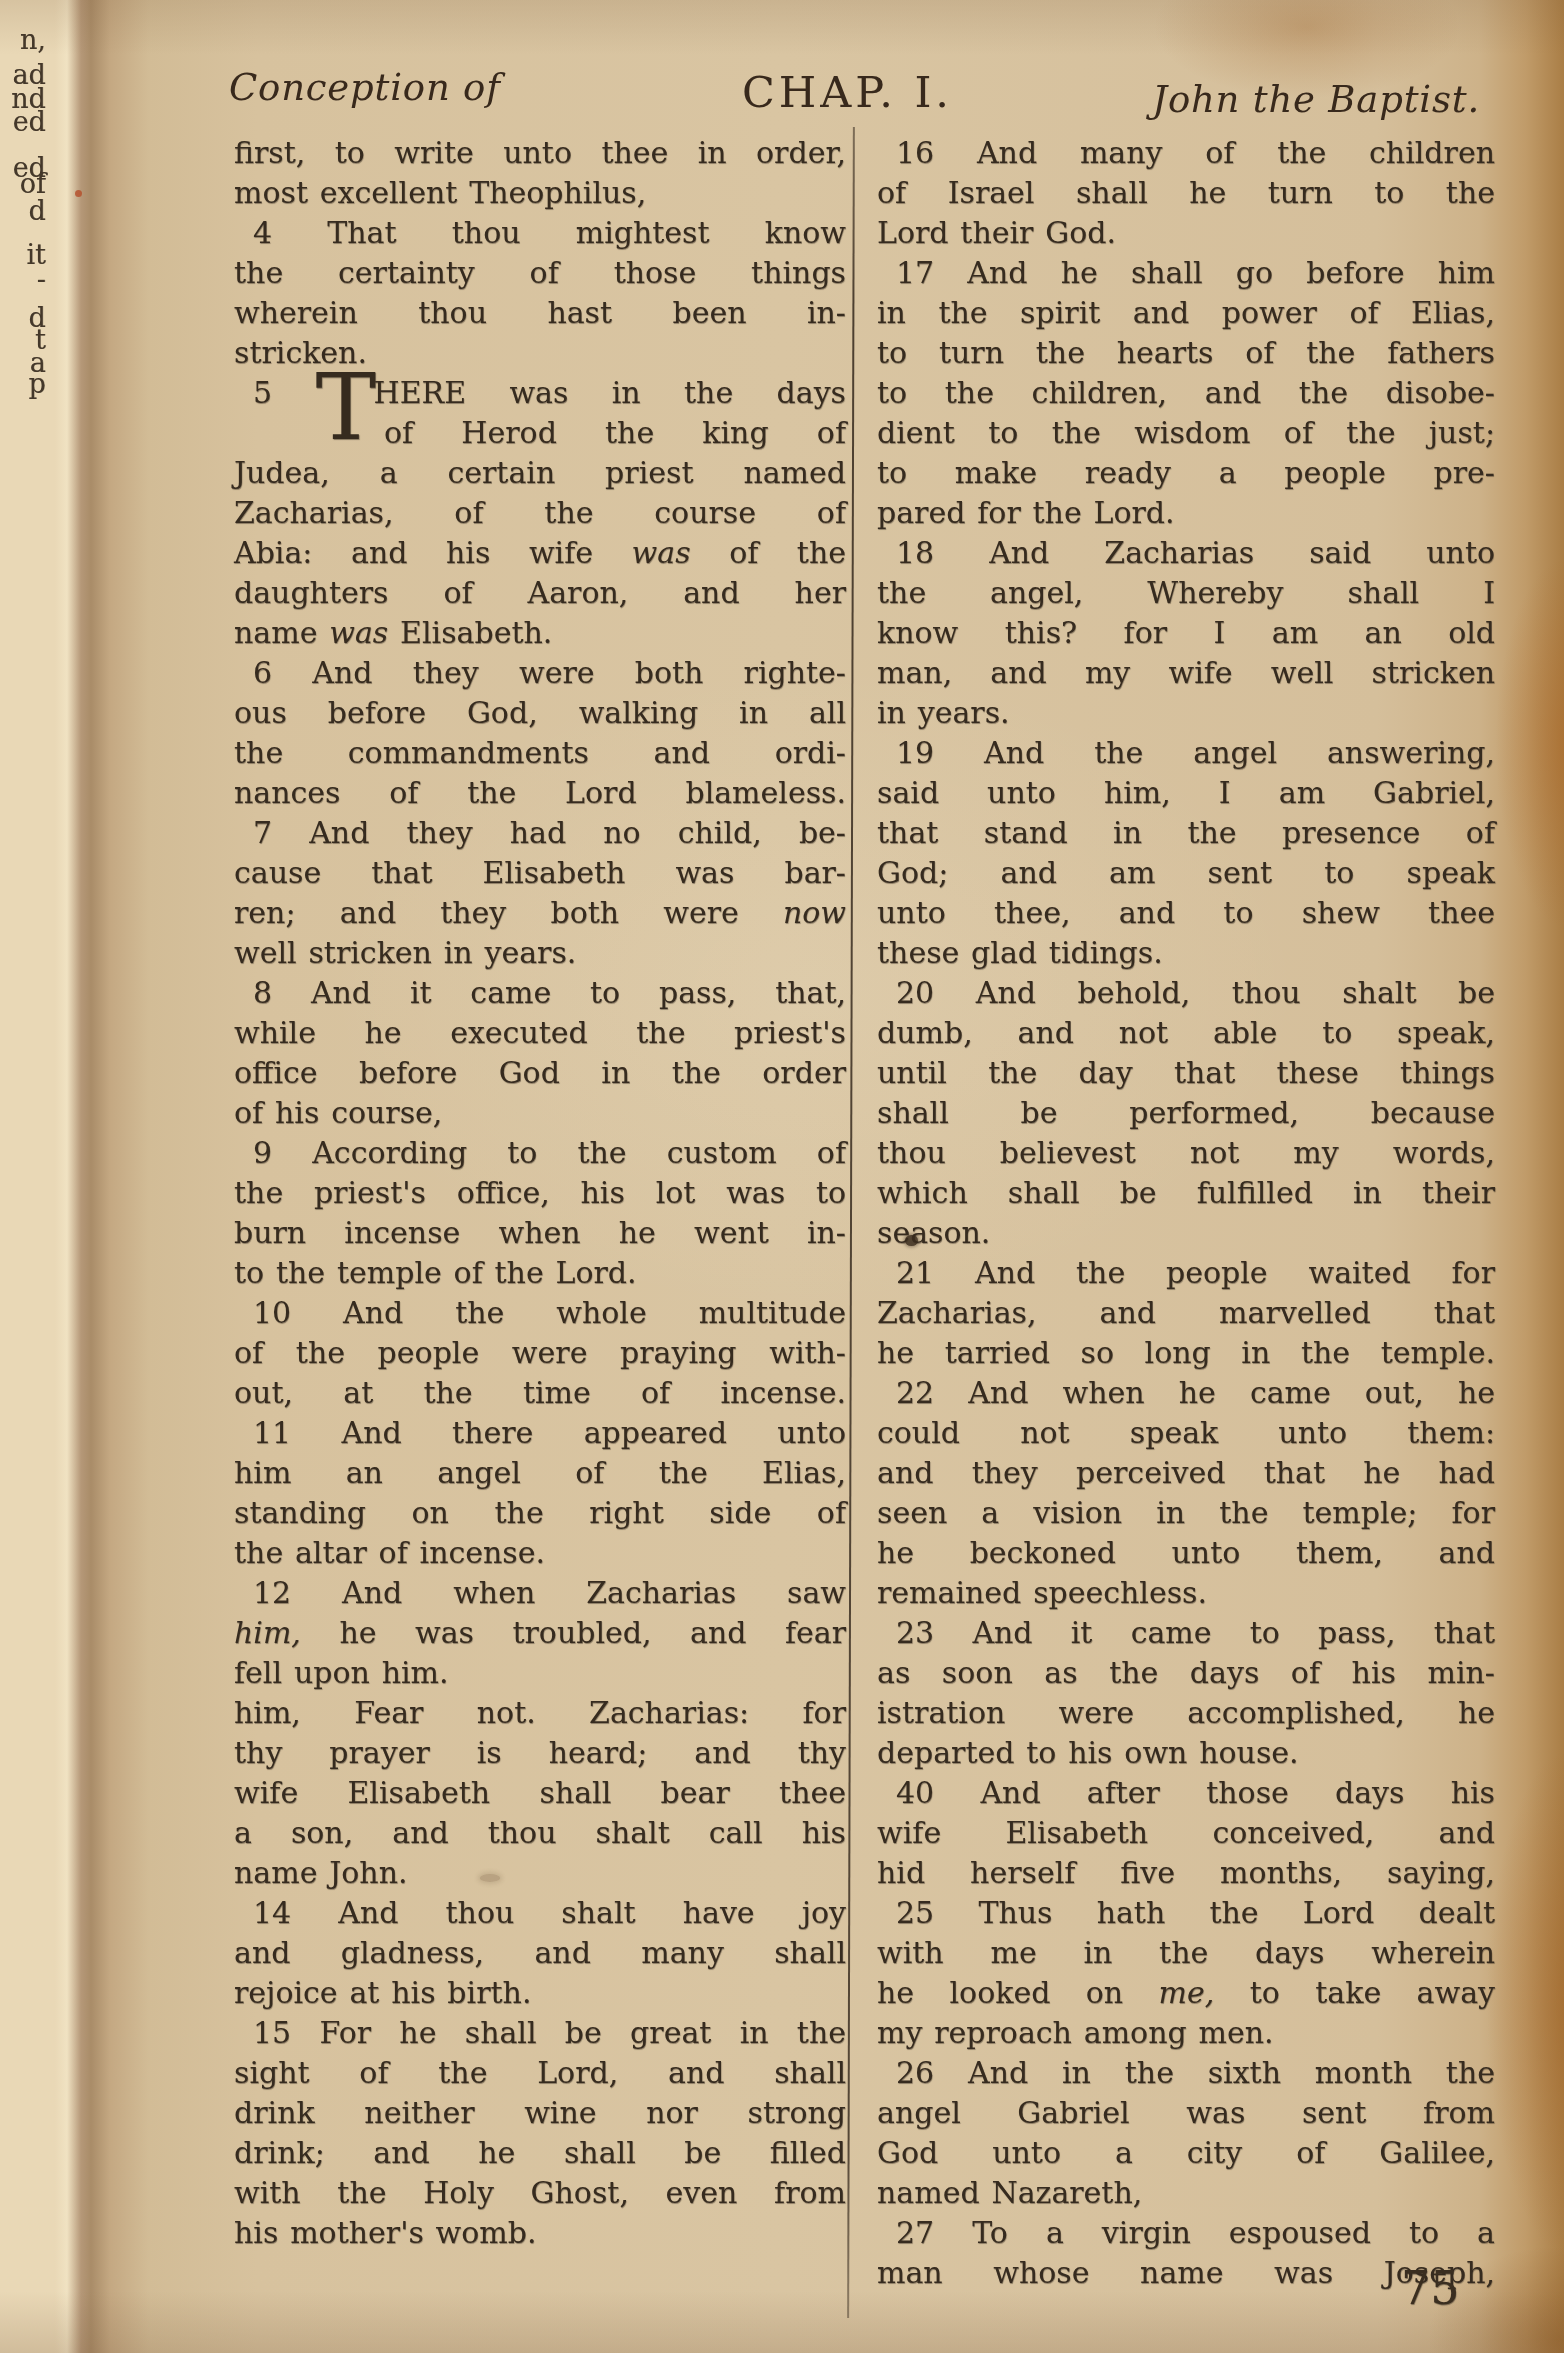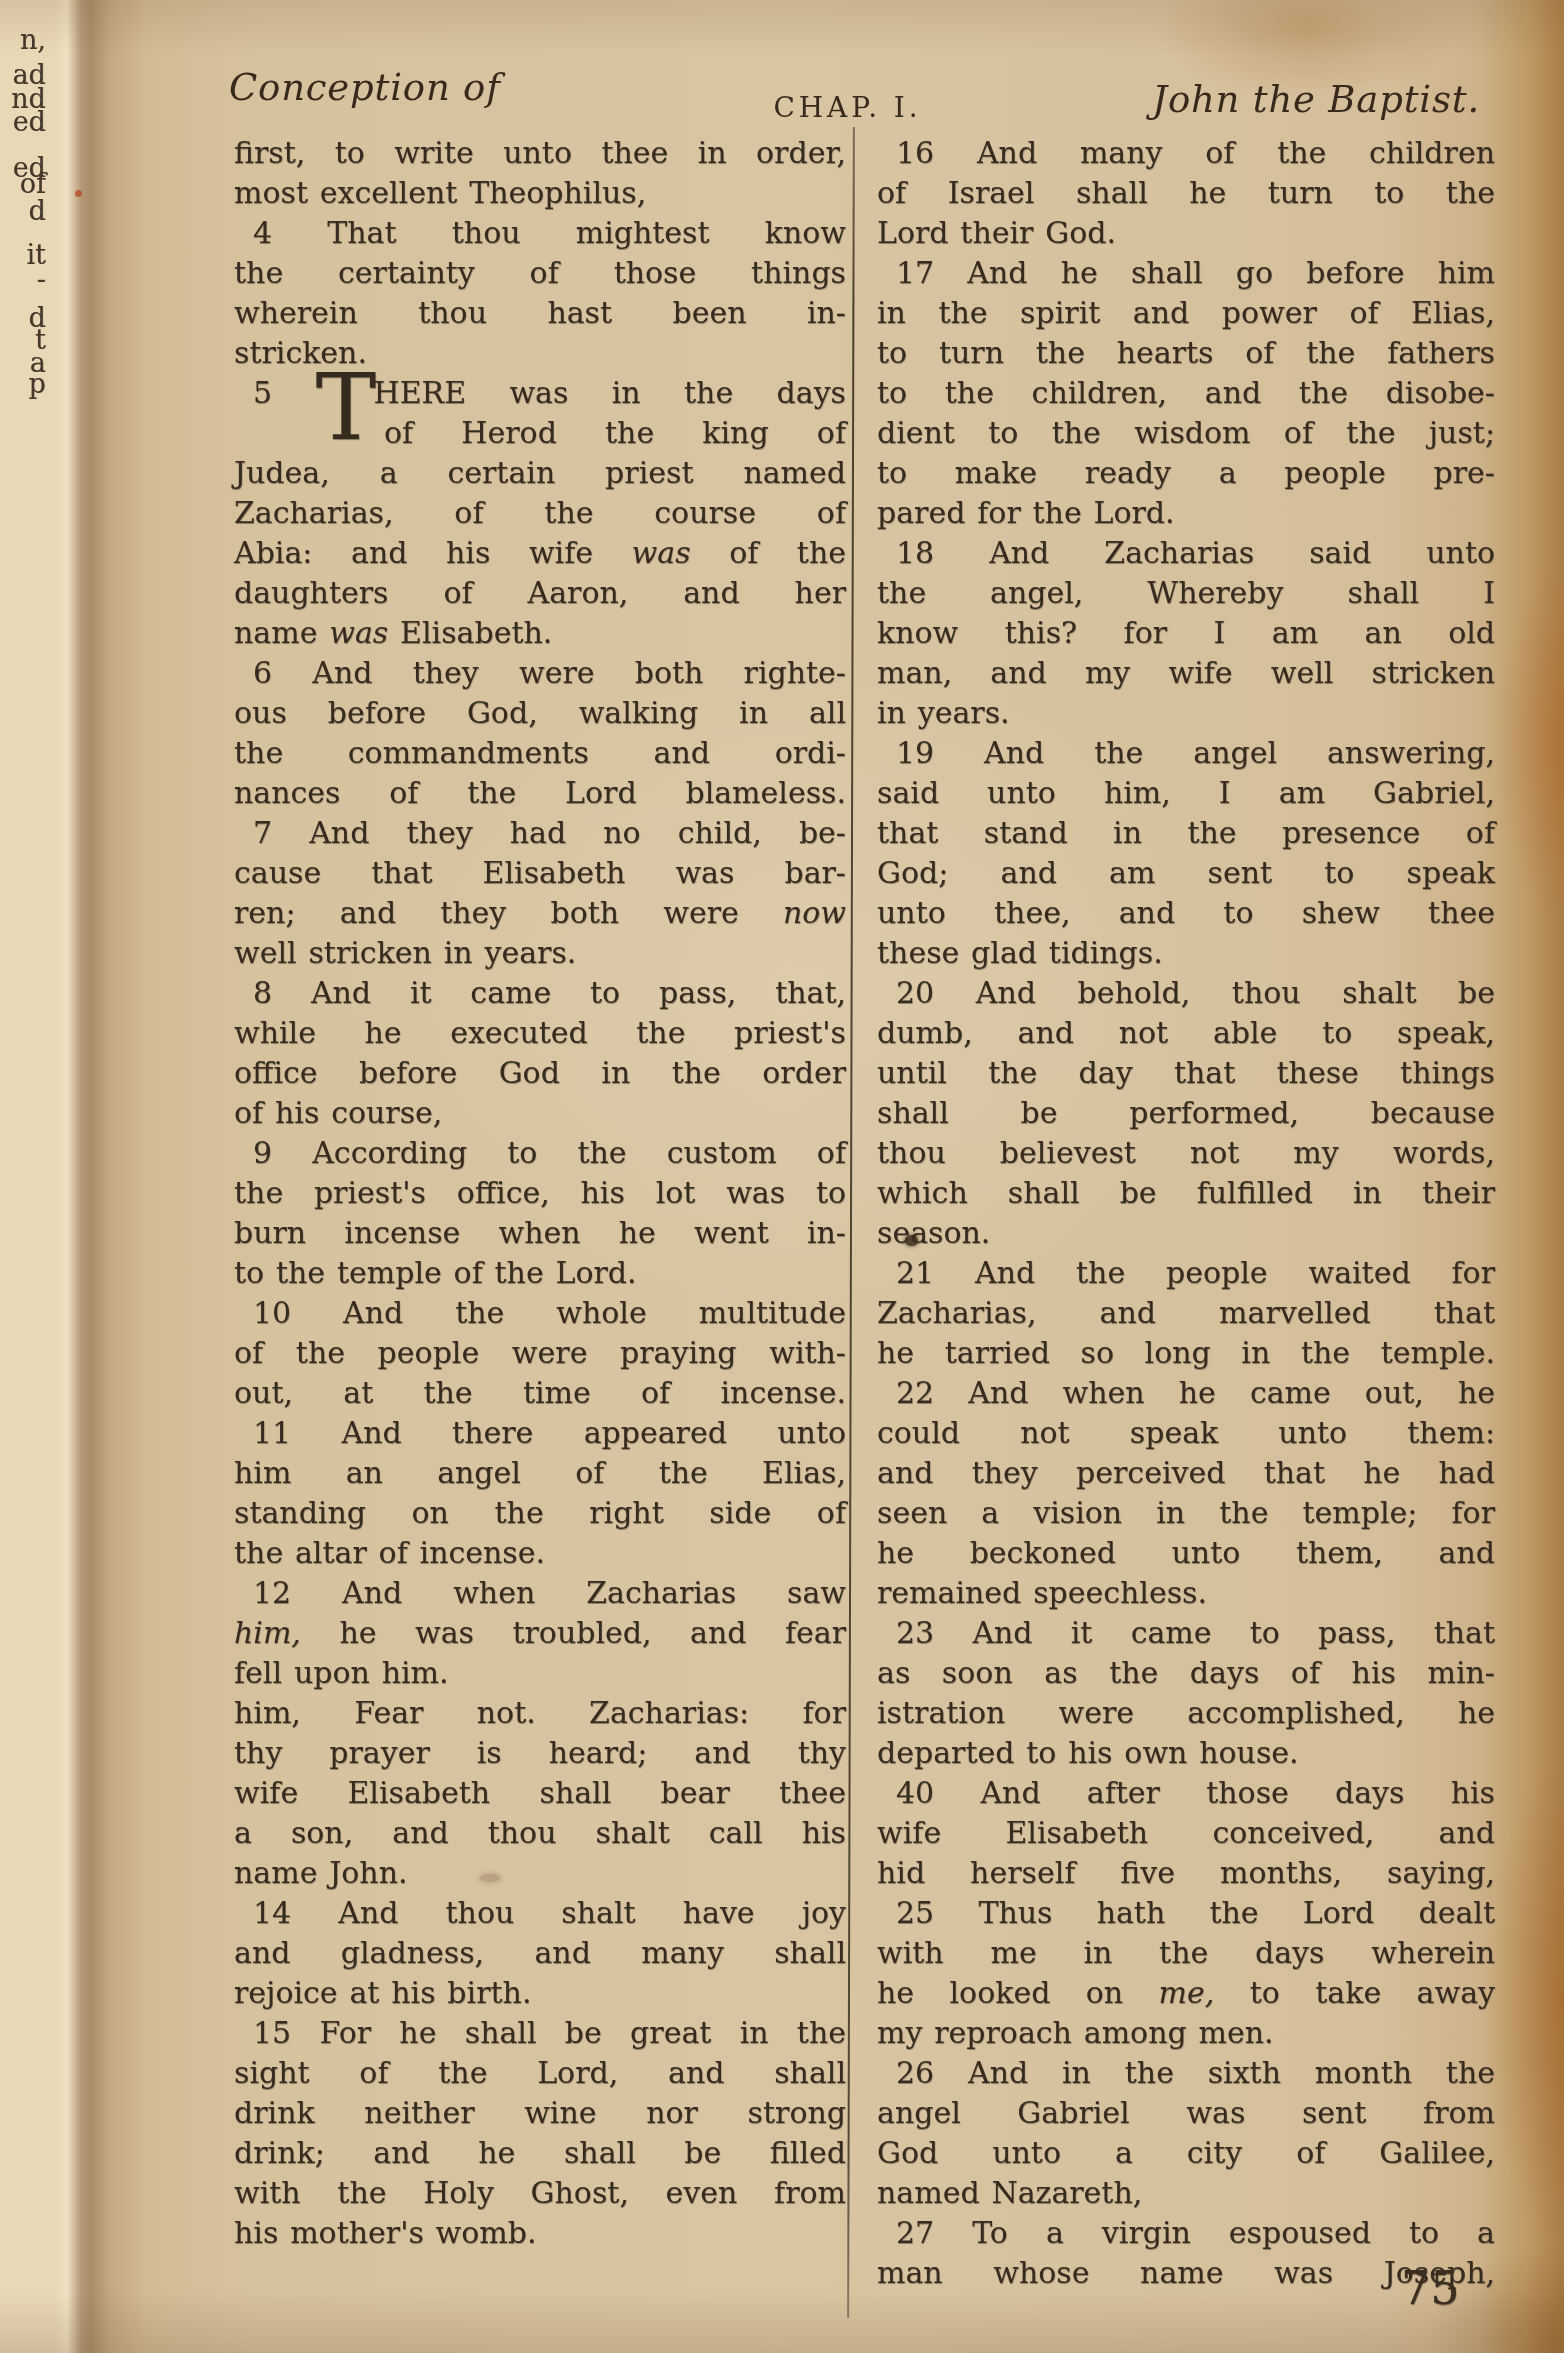"CHAP. I." #hdr-center { font-size: 28px -> 43px; margin-top: 24px -> none }
